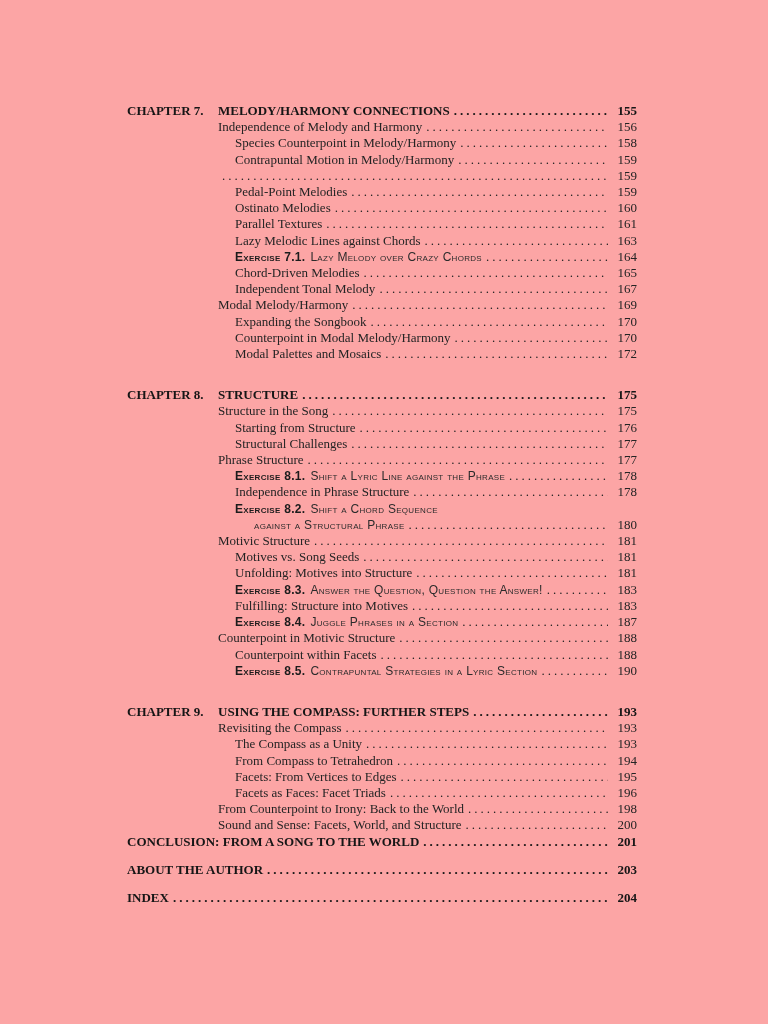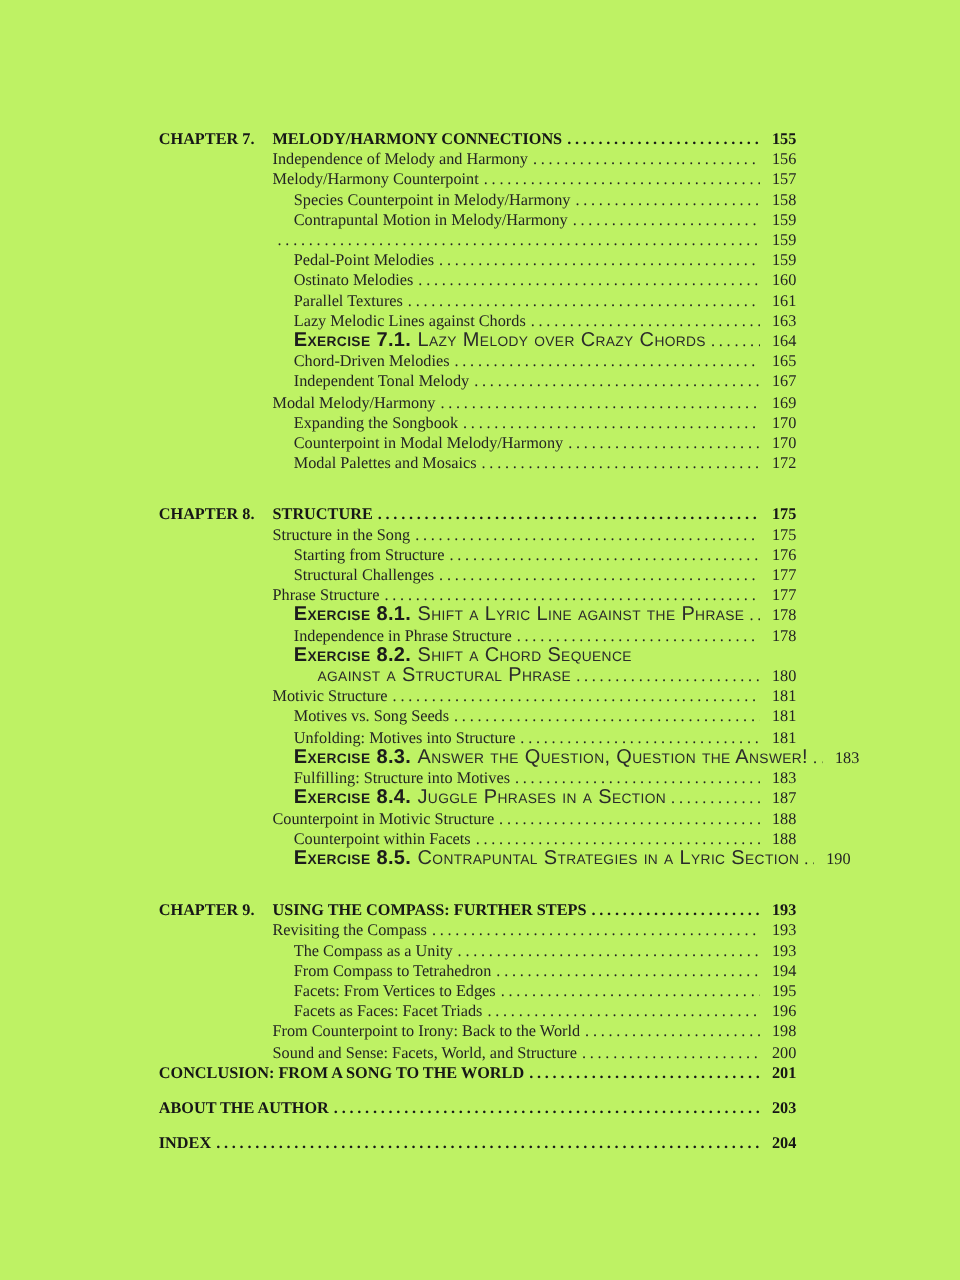"CHAPTER 7." .book-page { background: #bef264 -> #fca5a5 }
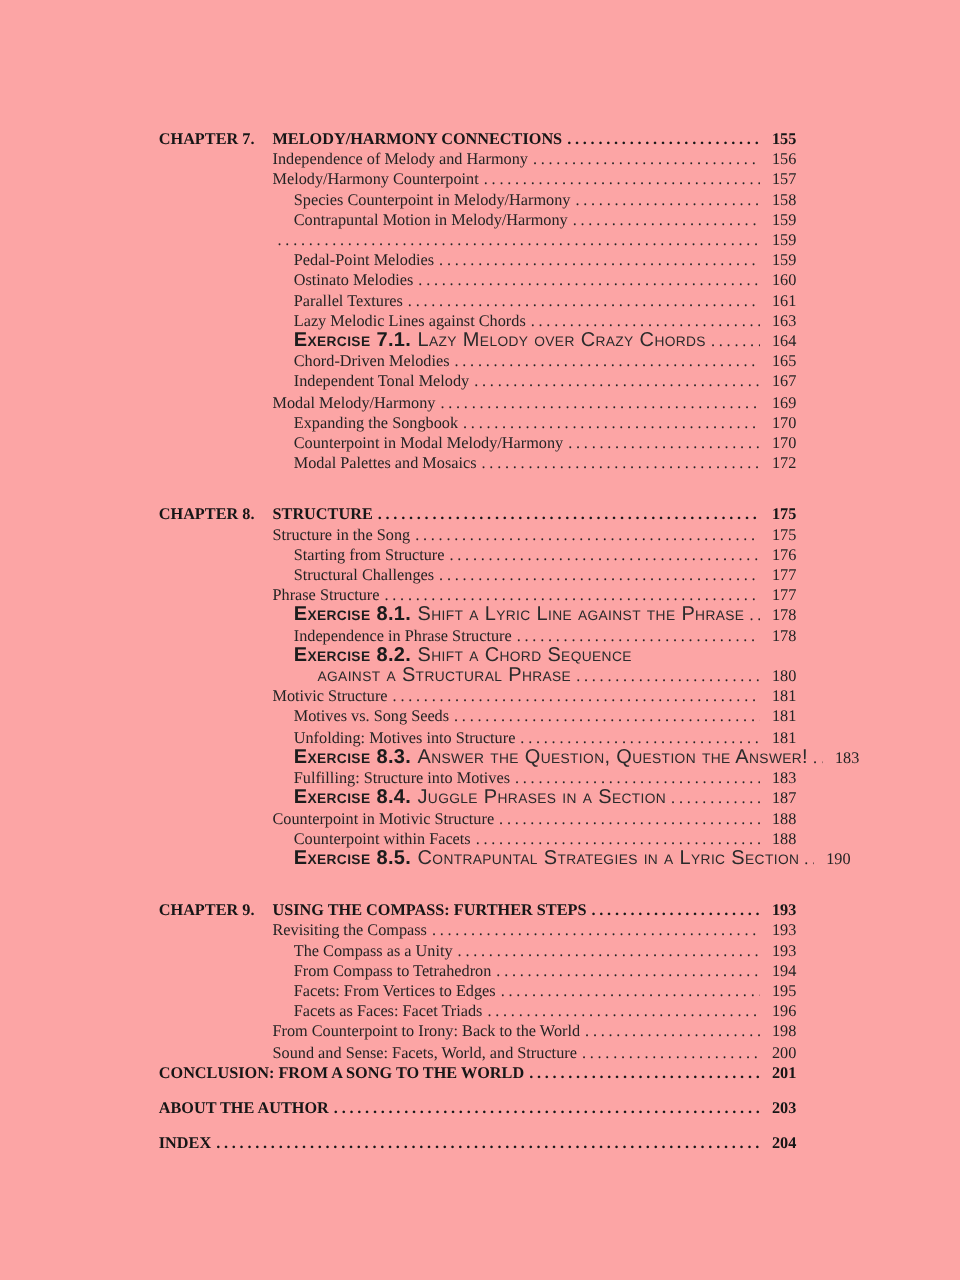"Melody/Harmony Counterpoint" div.row { html: <div> <span>Melody/Harmony Counterpoint</span> <span></span> <span>157</span> </div> -> none }
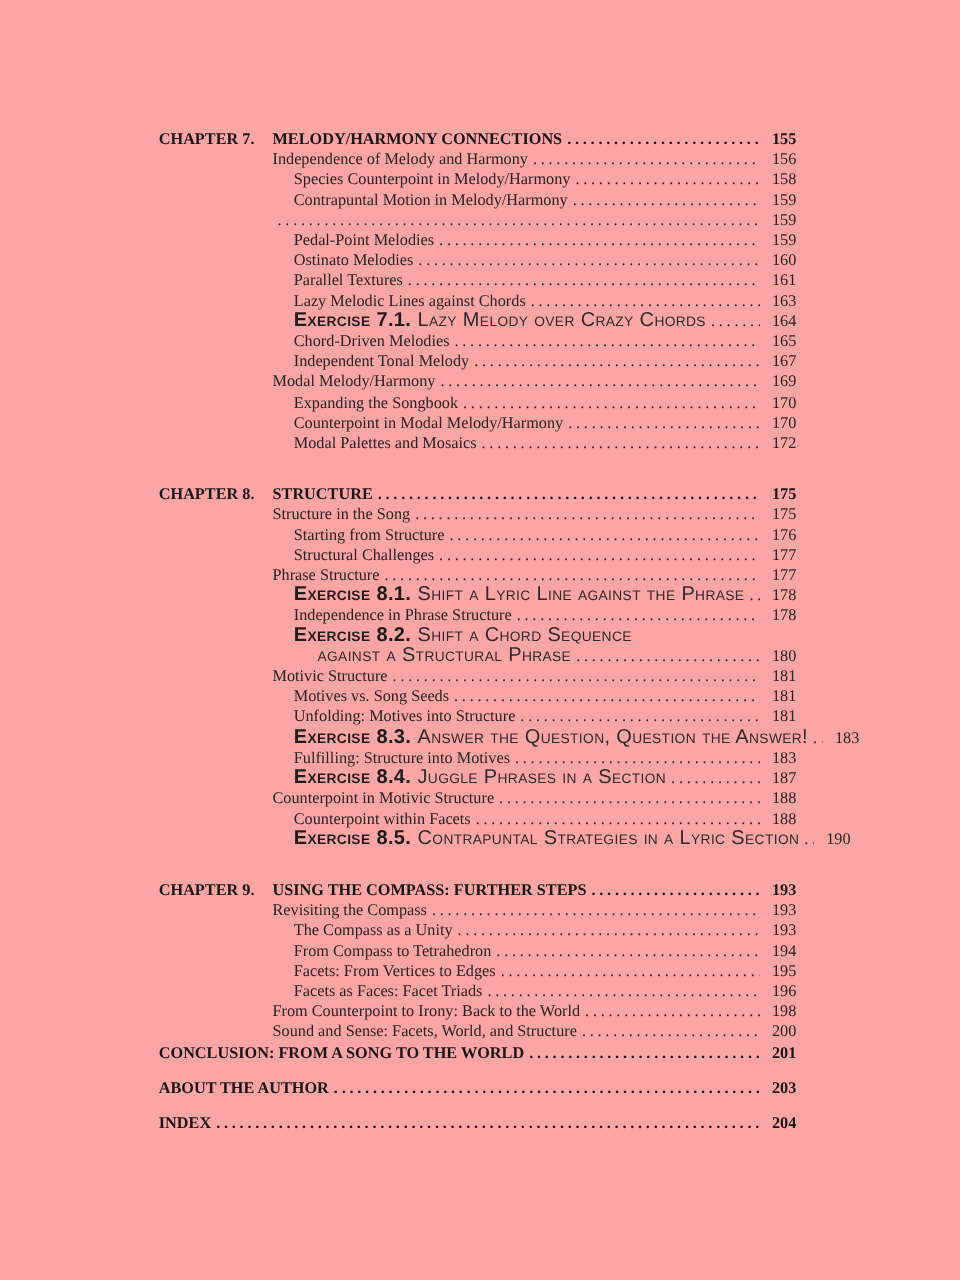"Exercise 7.1. Lazy Melody over" .ex .entry-text { font-size: 16px -> 12px }
